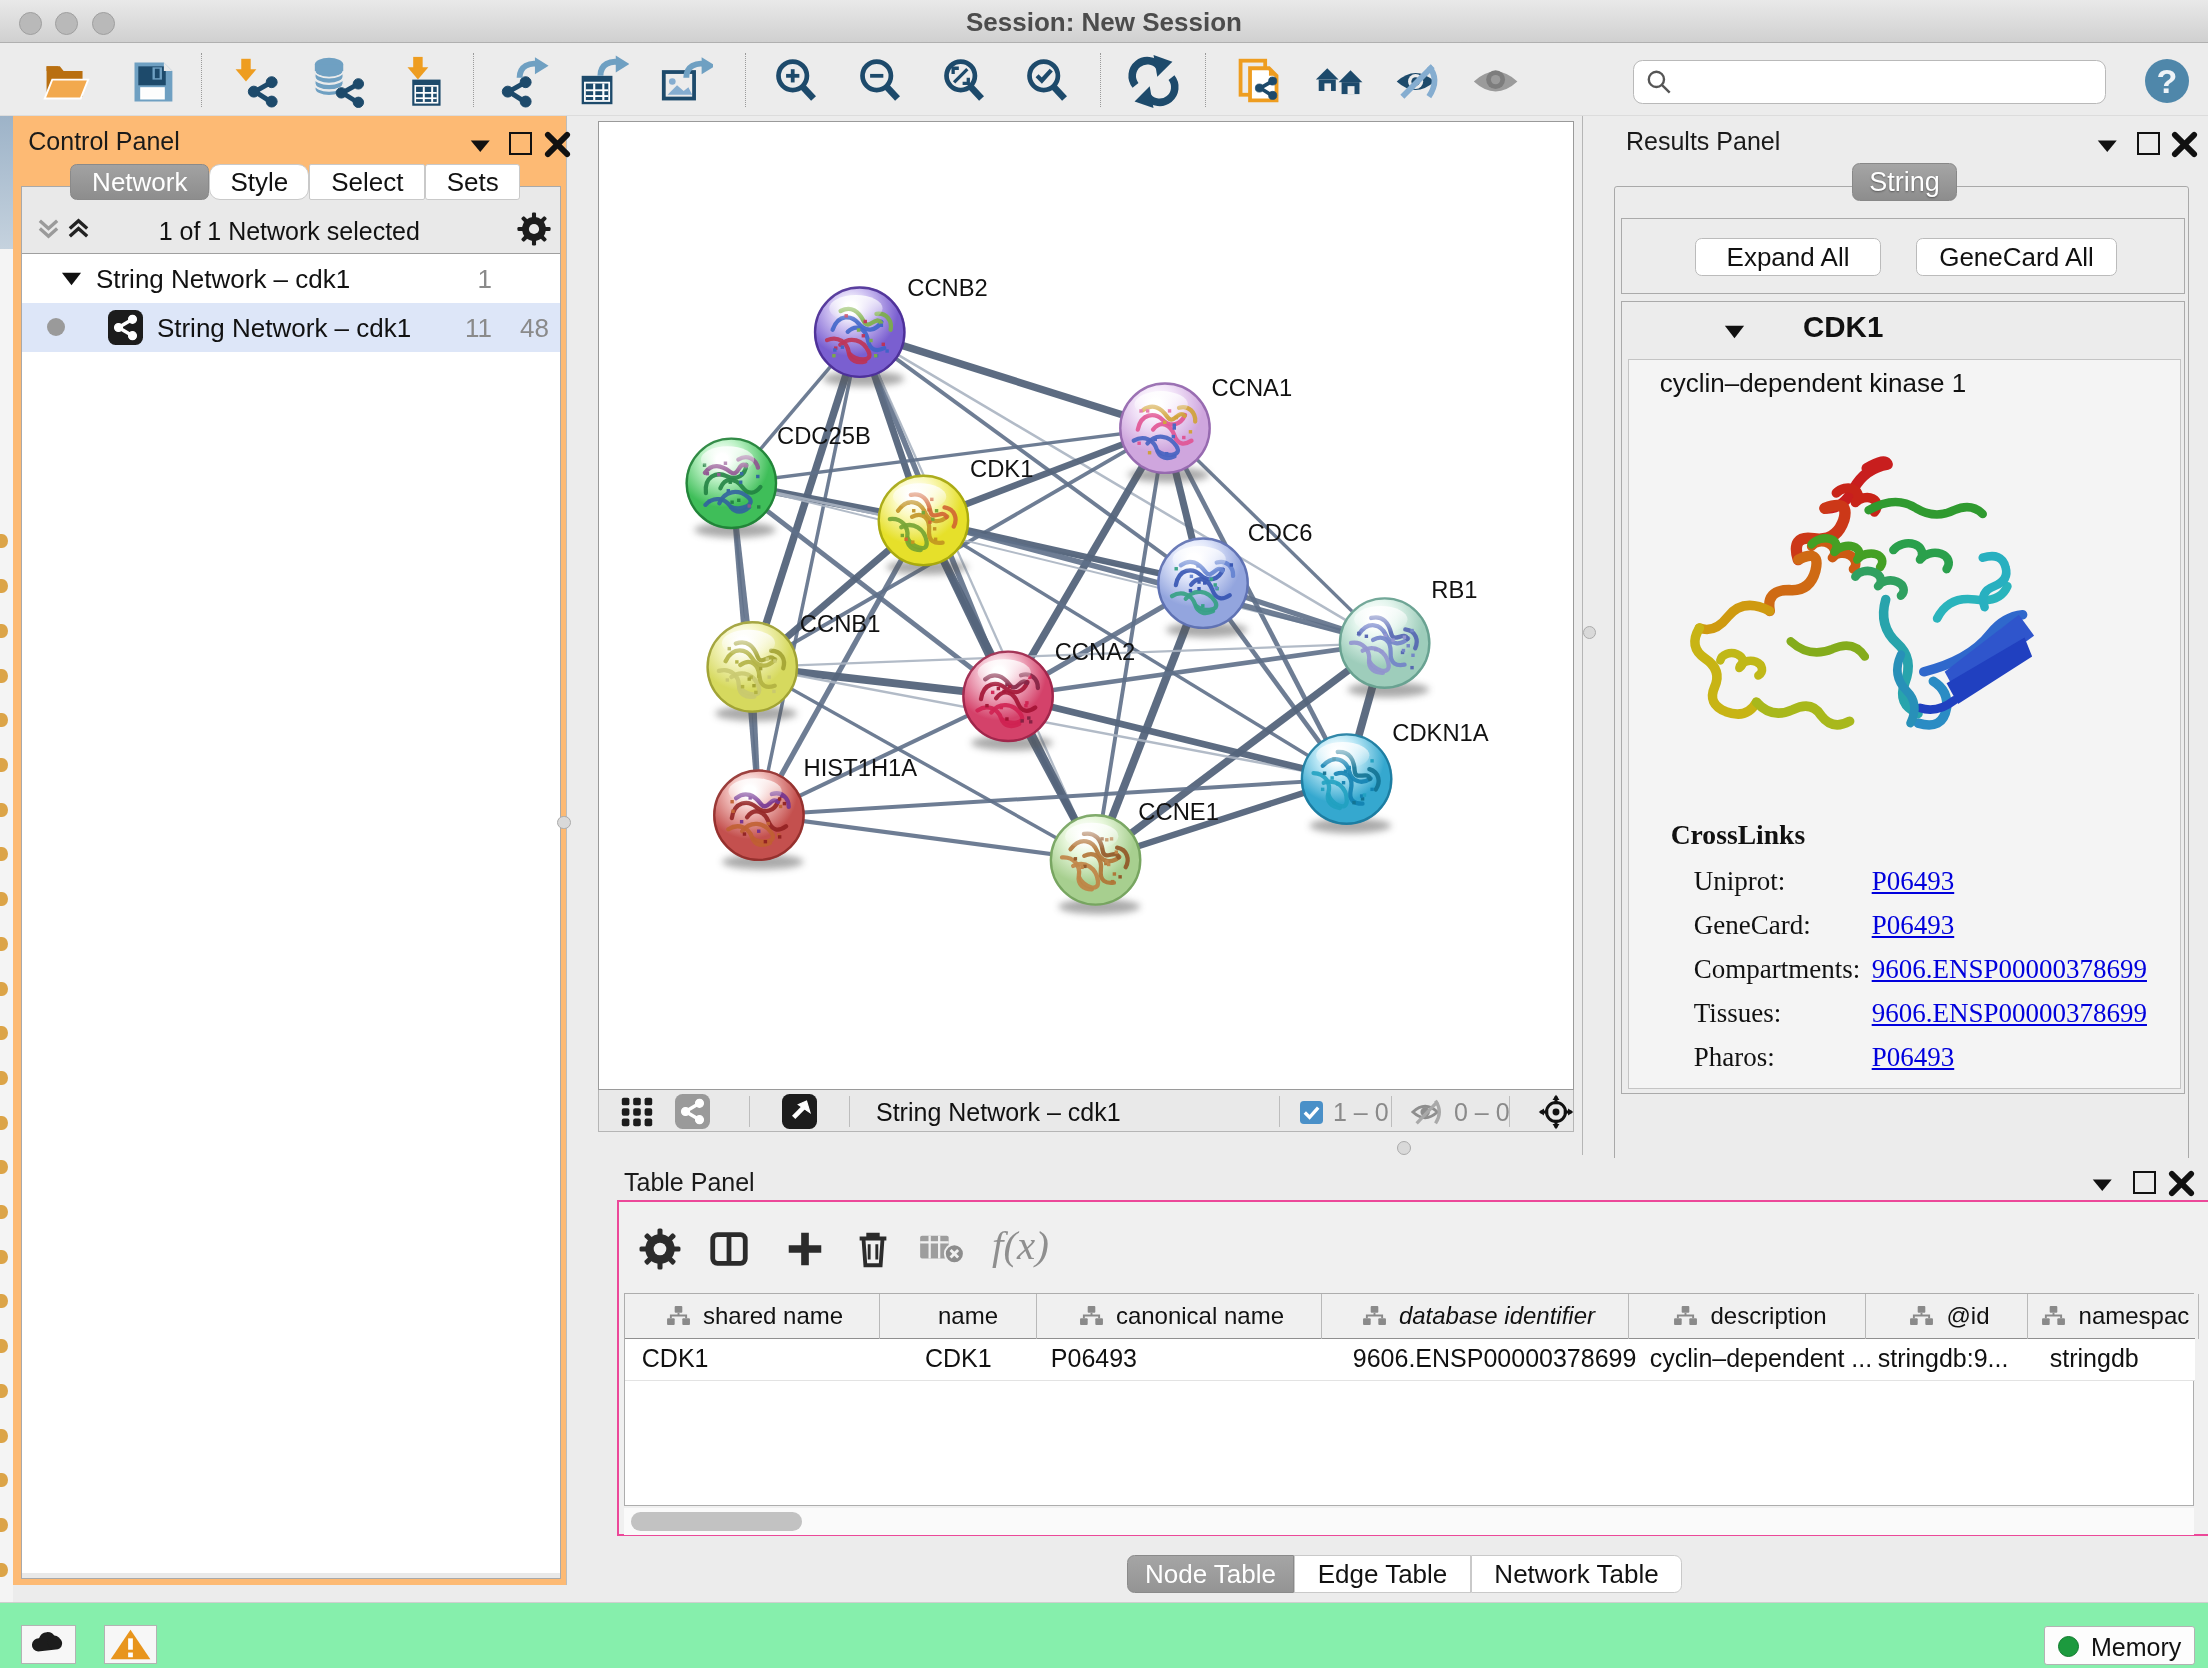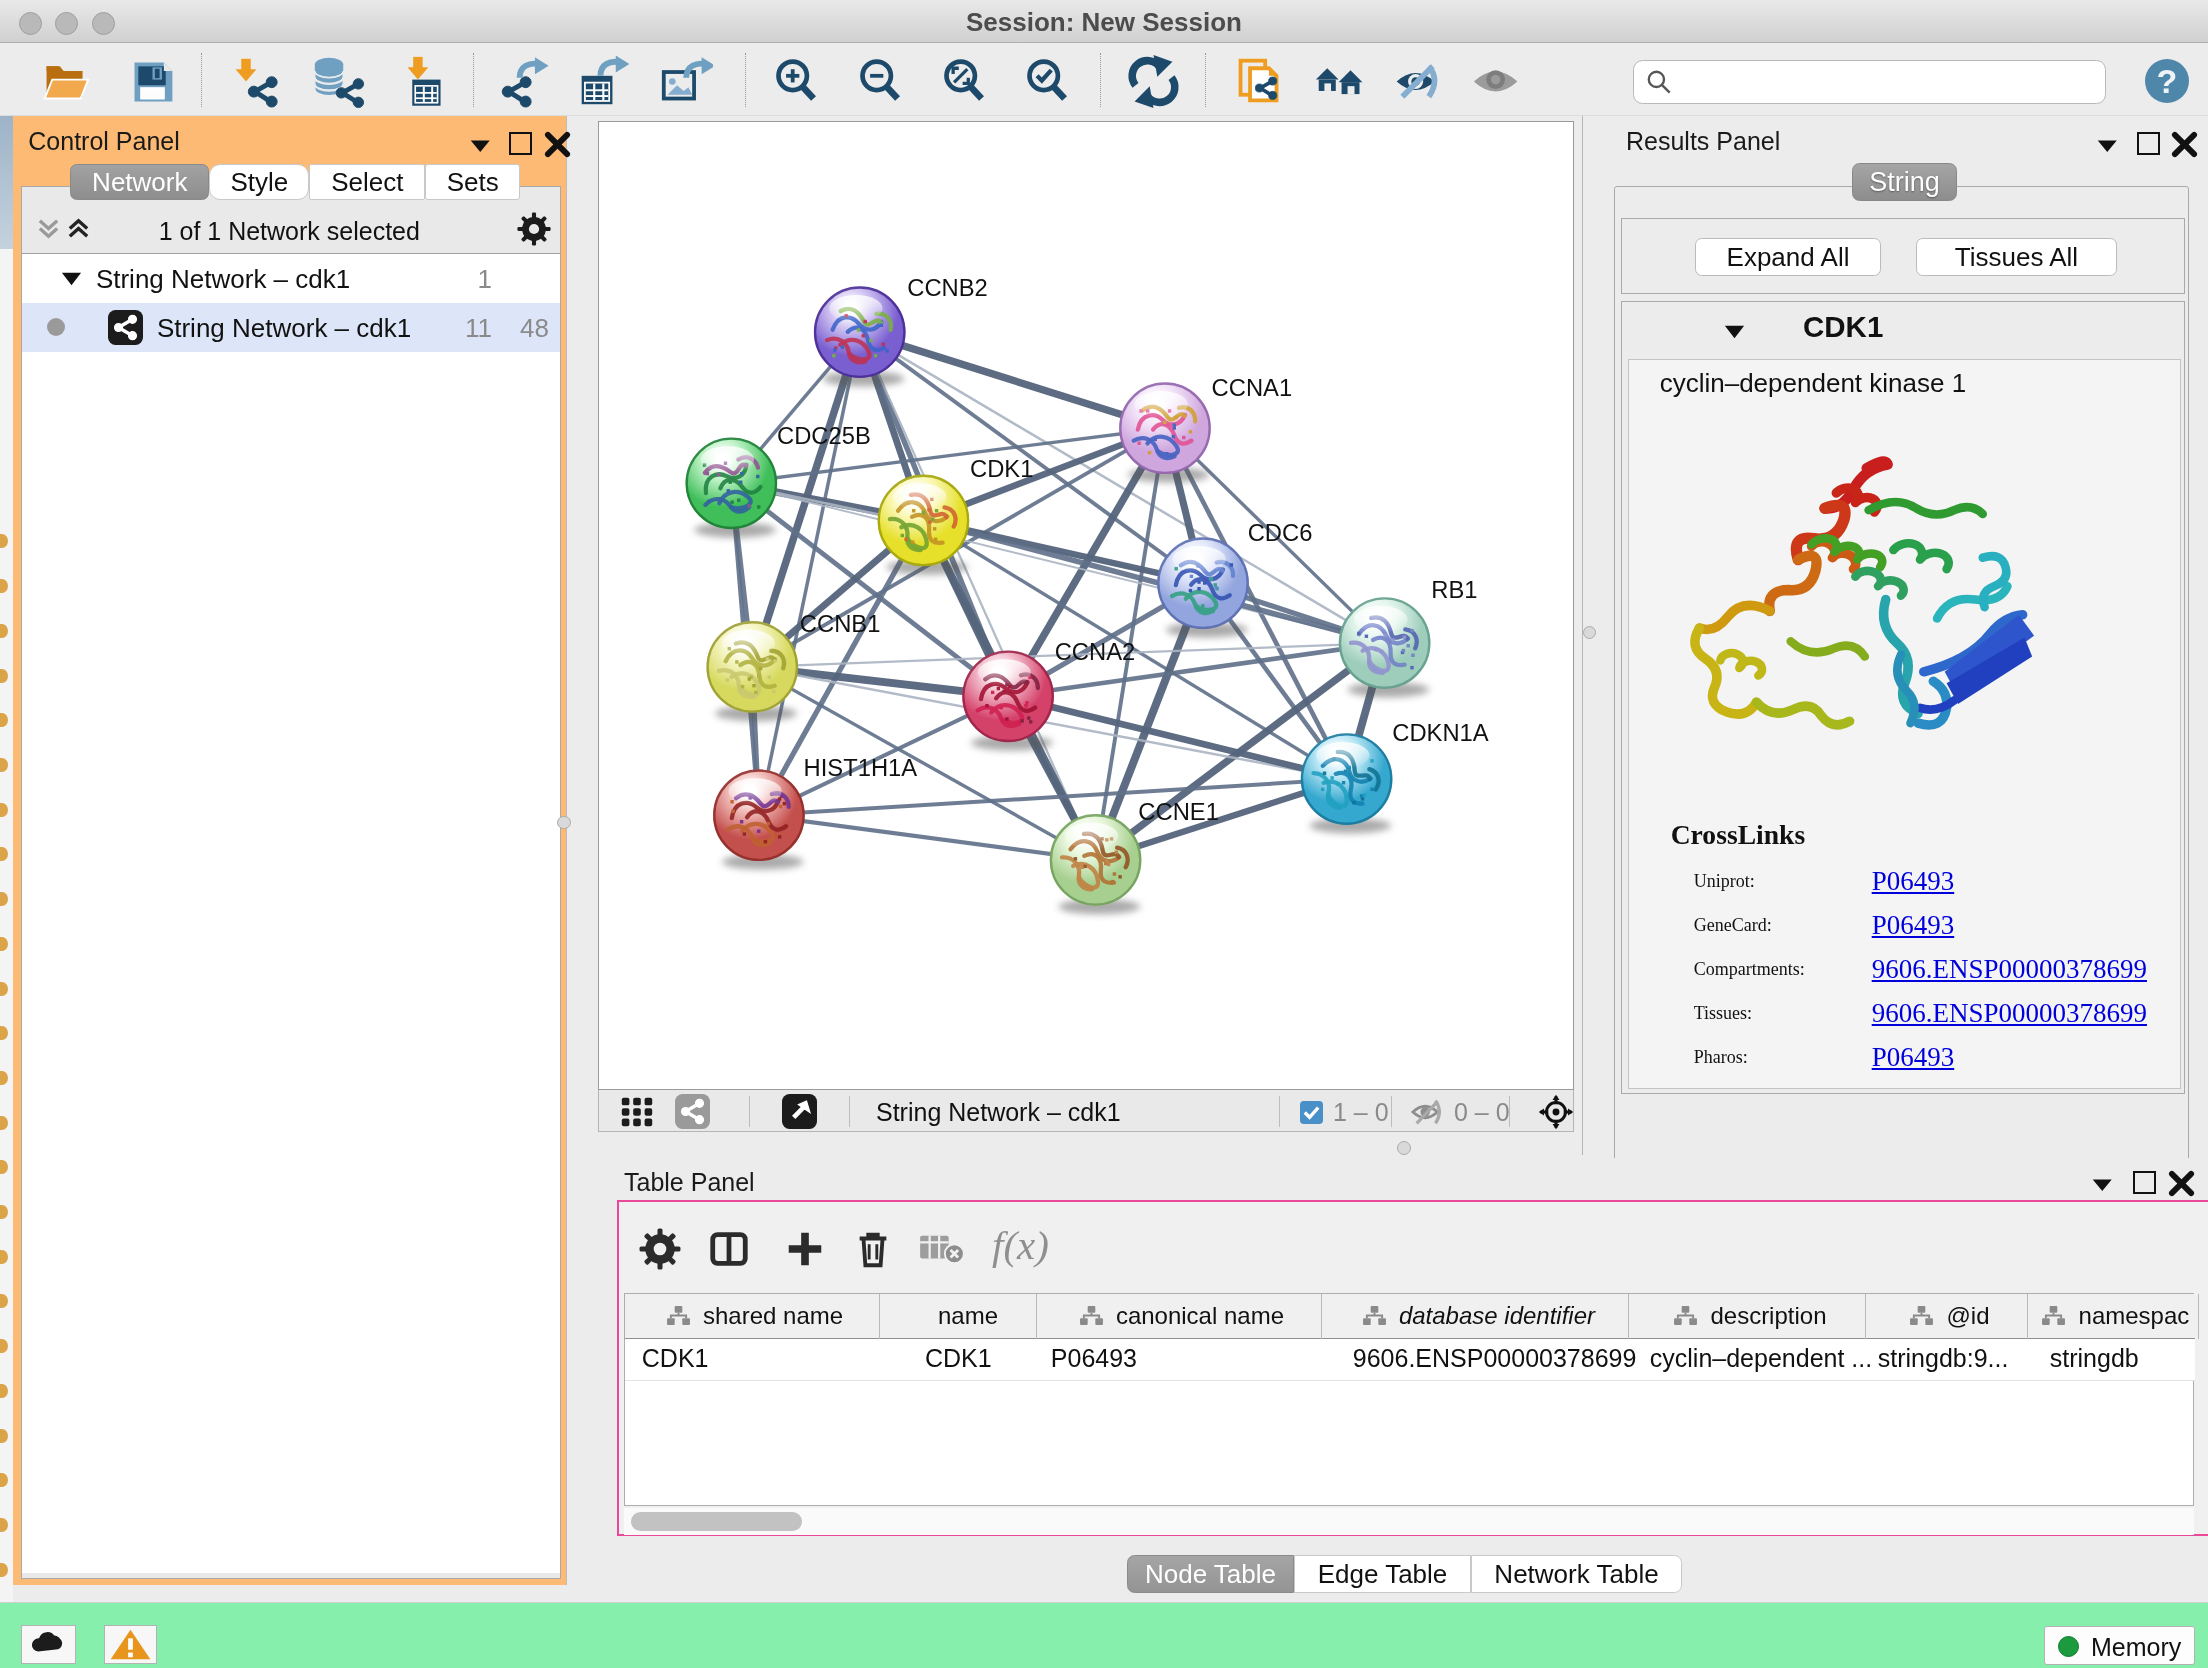"Tissues All" div.abs { text: Tissues -> GeneCard }
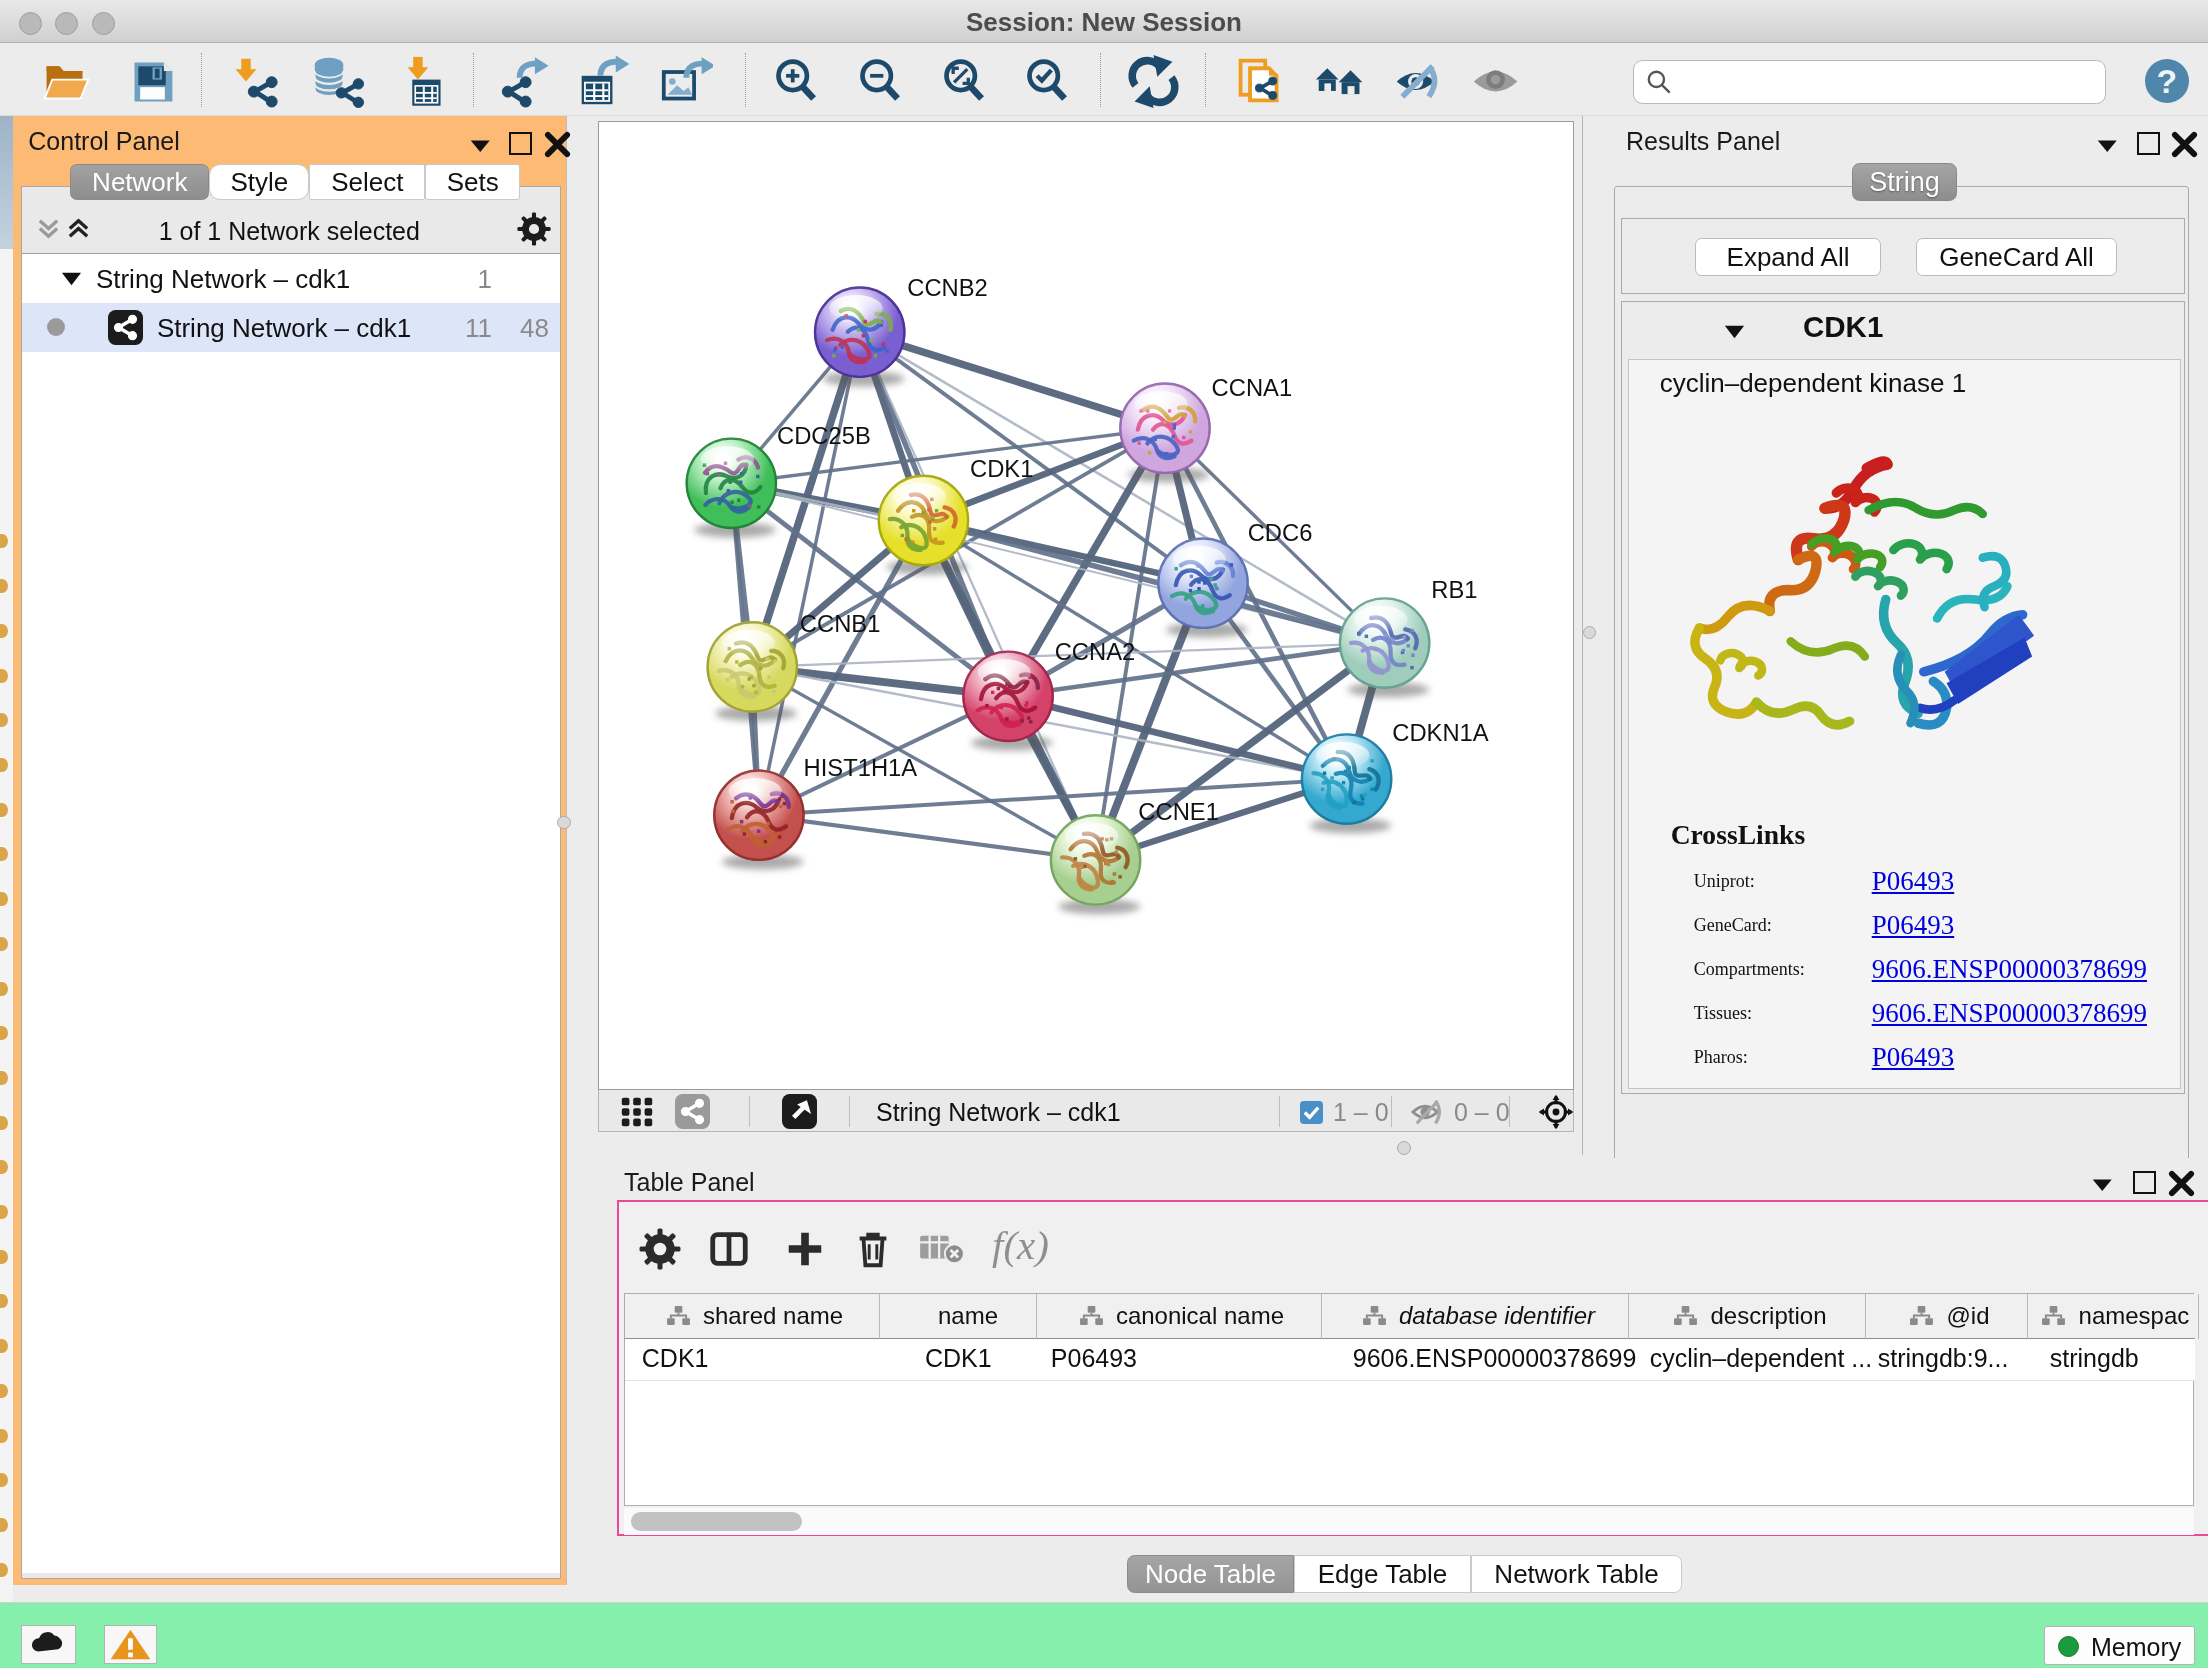"Uniprot:" div.abs { font-size: 18px -> 27px }
